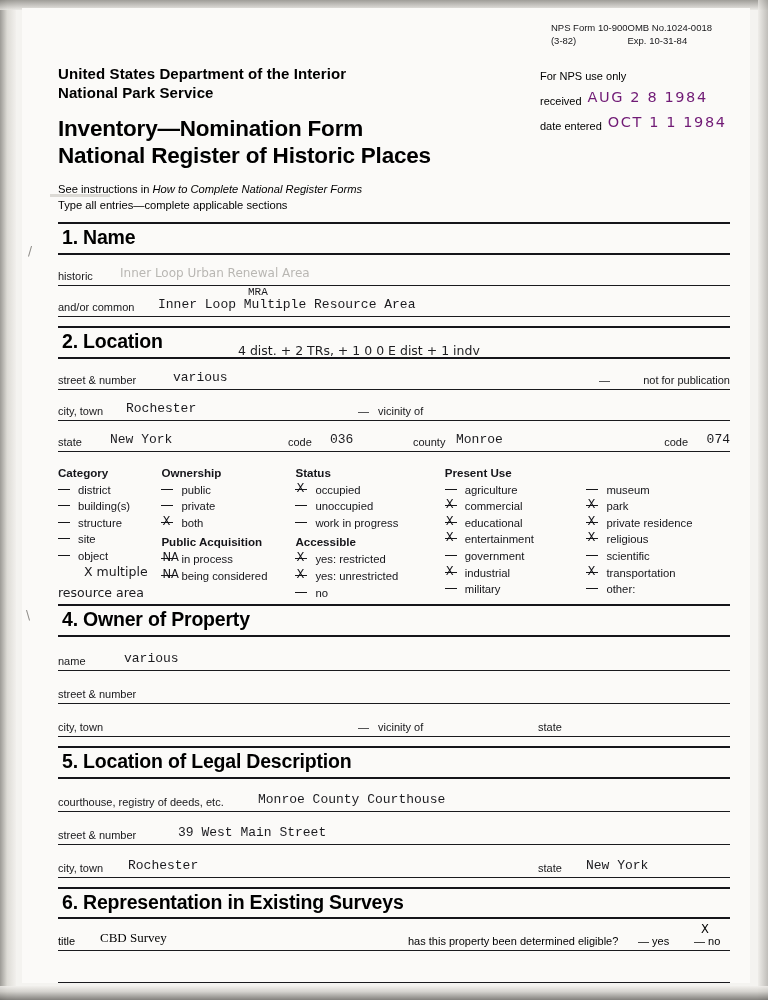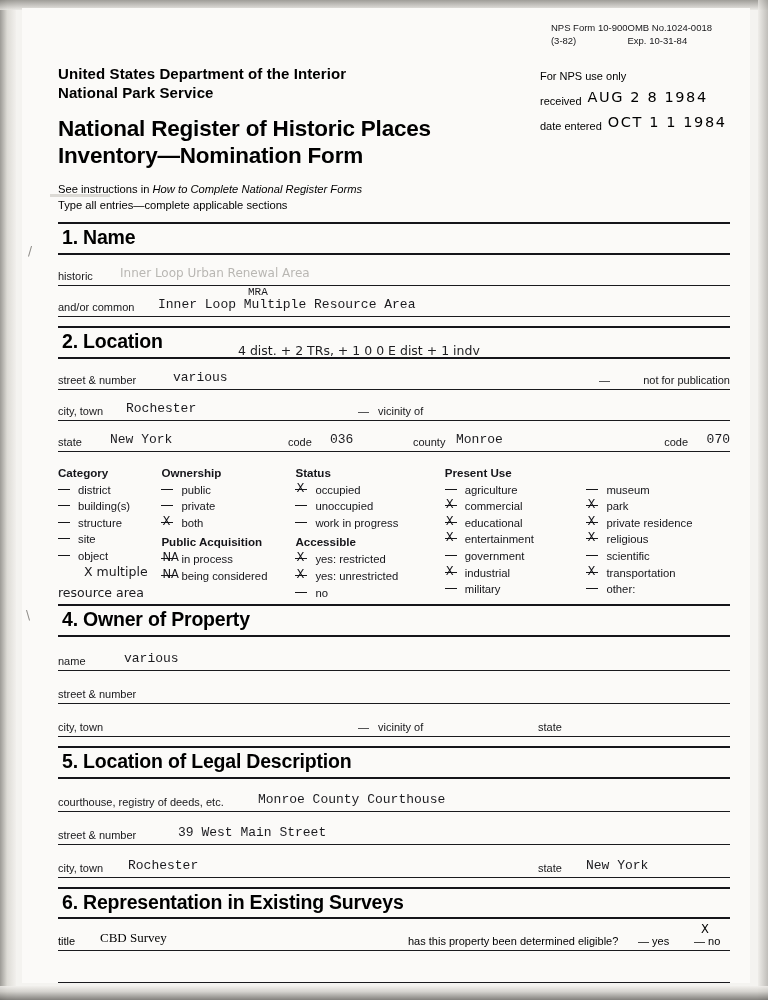"AUG 2 8 1984" .stamp { color: #000000 -> #701a75 }
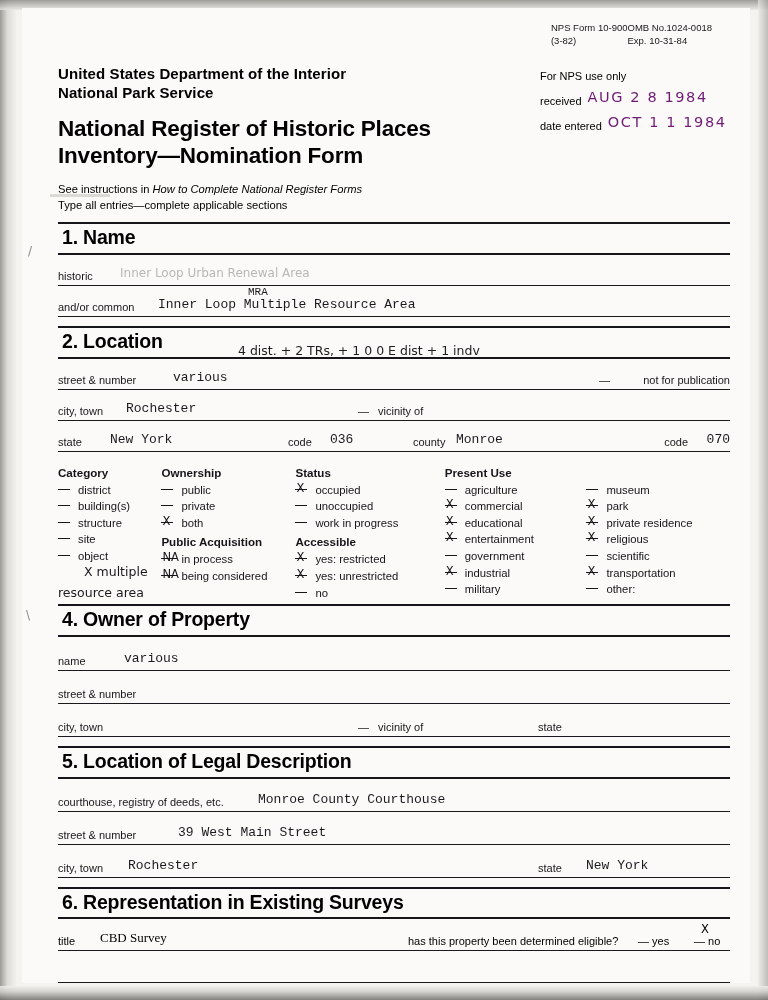"National Register of Historic Places" div { order: before "Inventory—Nomination Form" -> after "Inventory—Nomination Form" }
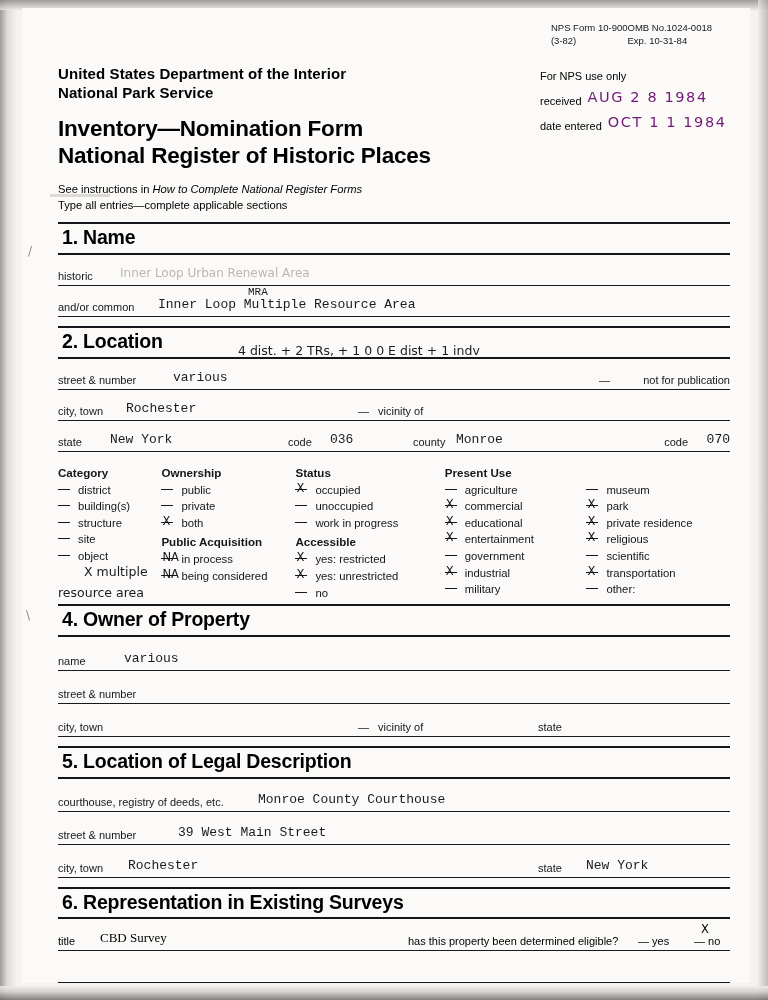"070" span.val { text: 070 -> 074 }
